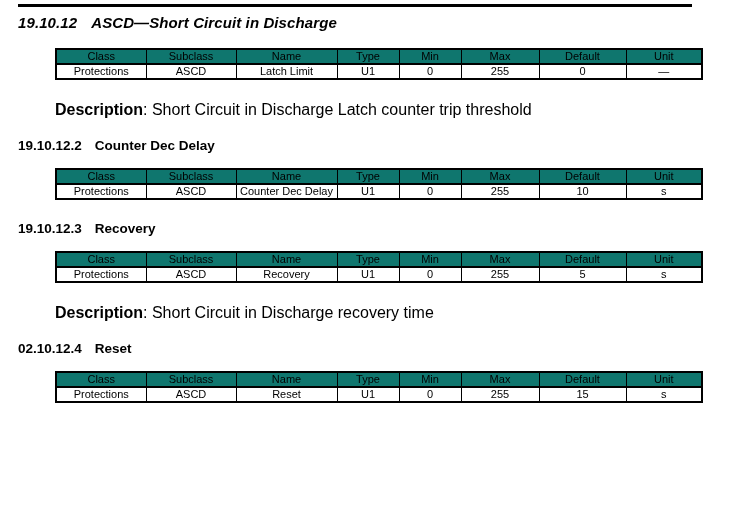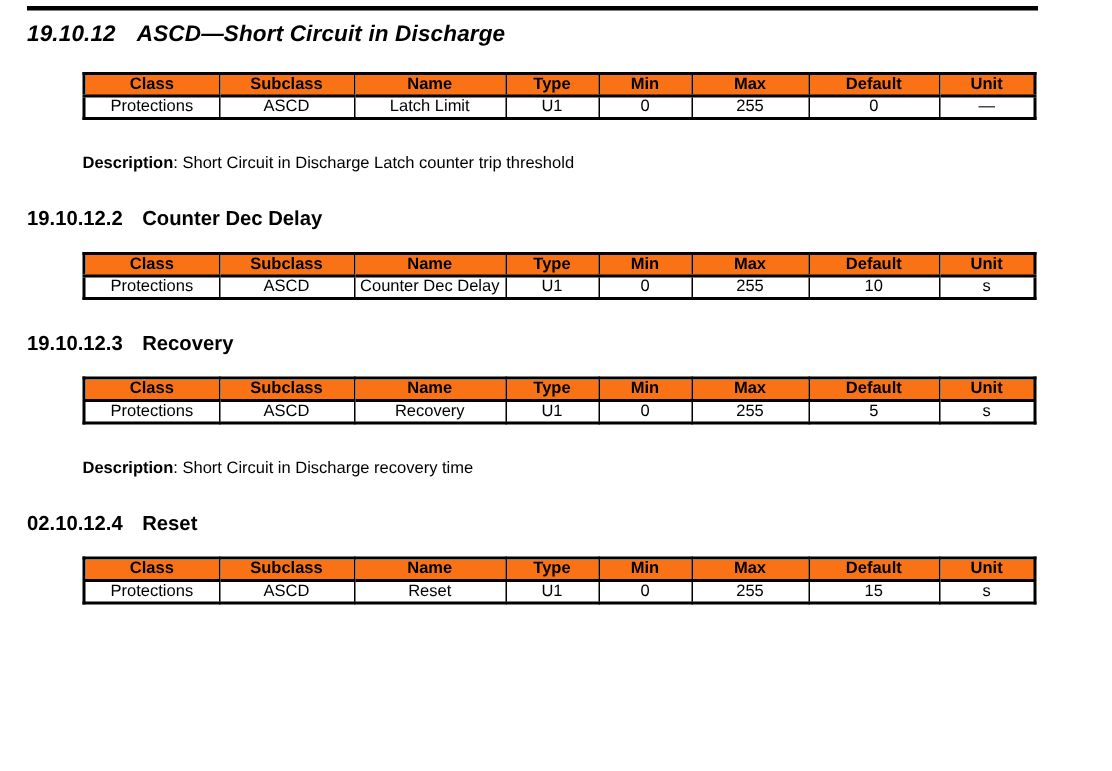"Class" table.param-table th { background: #f97316 -> #0f766e; font-weight: bold -> normal }
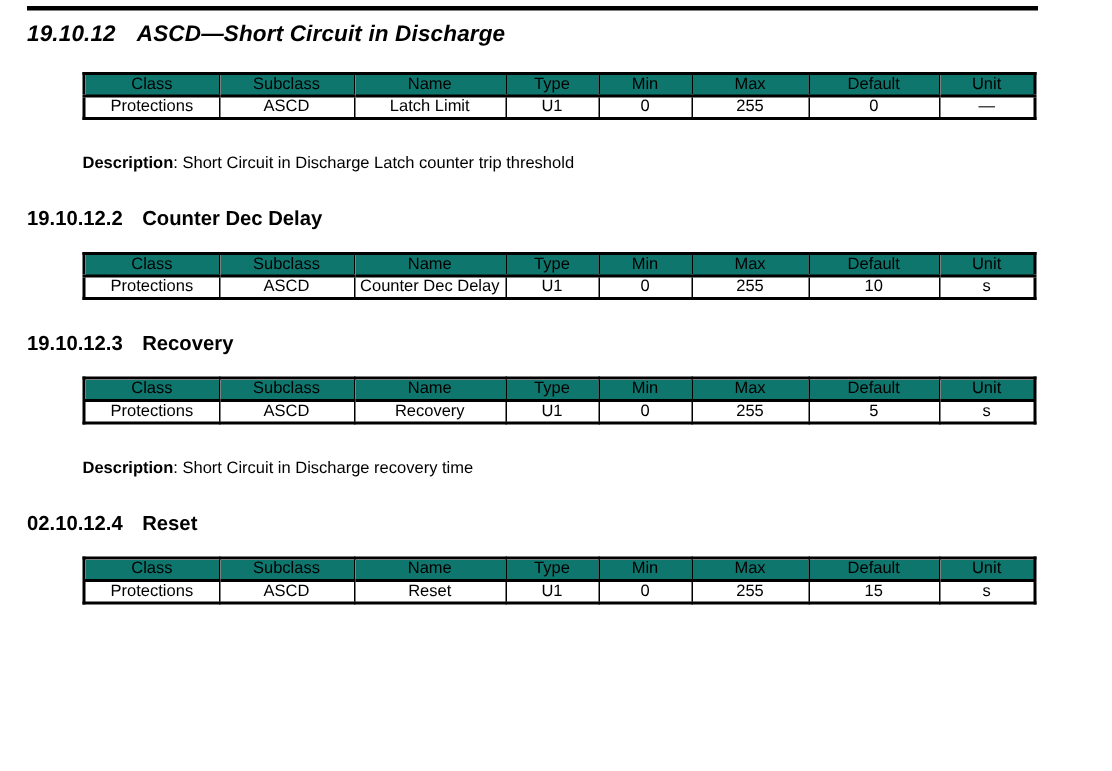"Unit" .col-7 { width: 64px -> 76px }
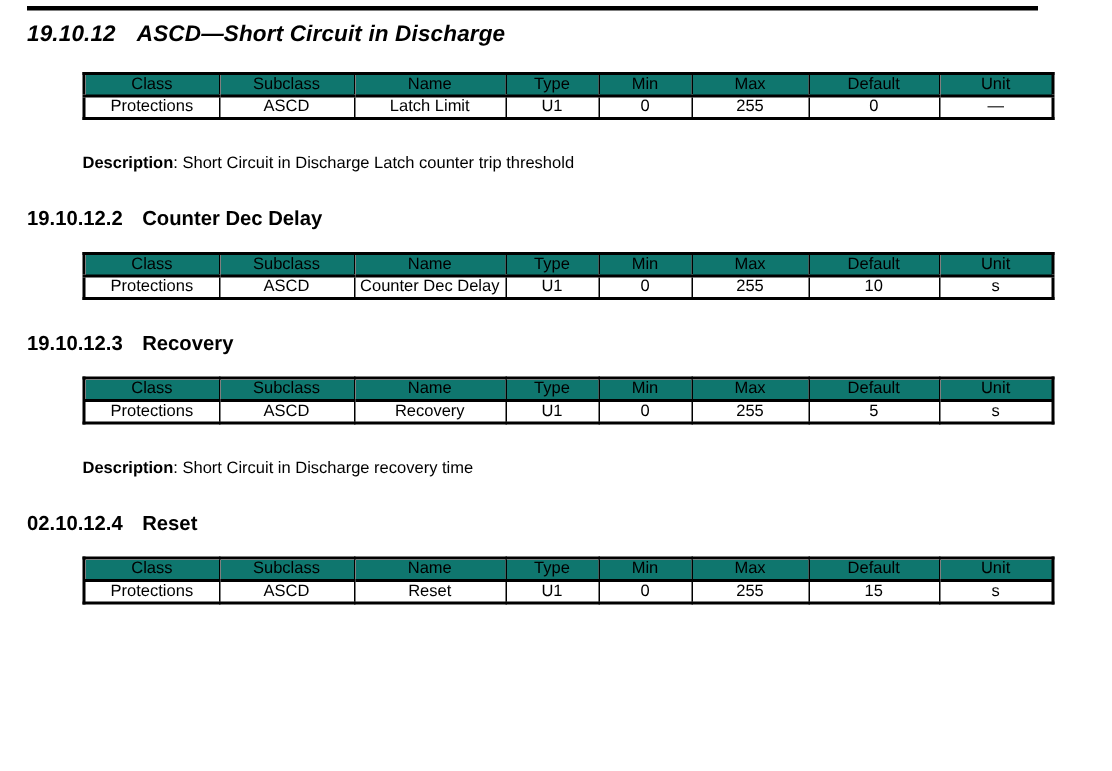"Description: Short Circuit in Discharge" p.description { font-size: 11px -> 16px }
